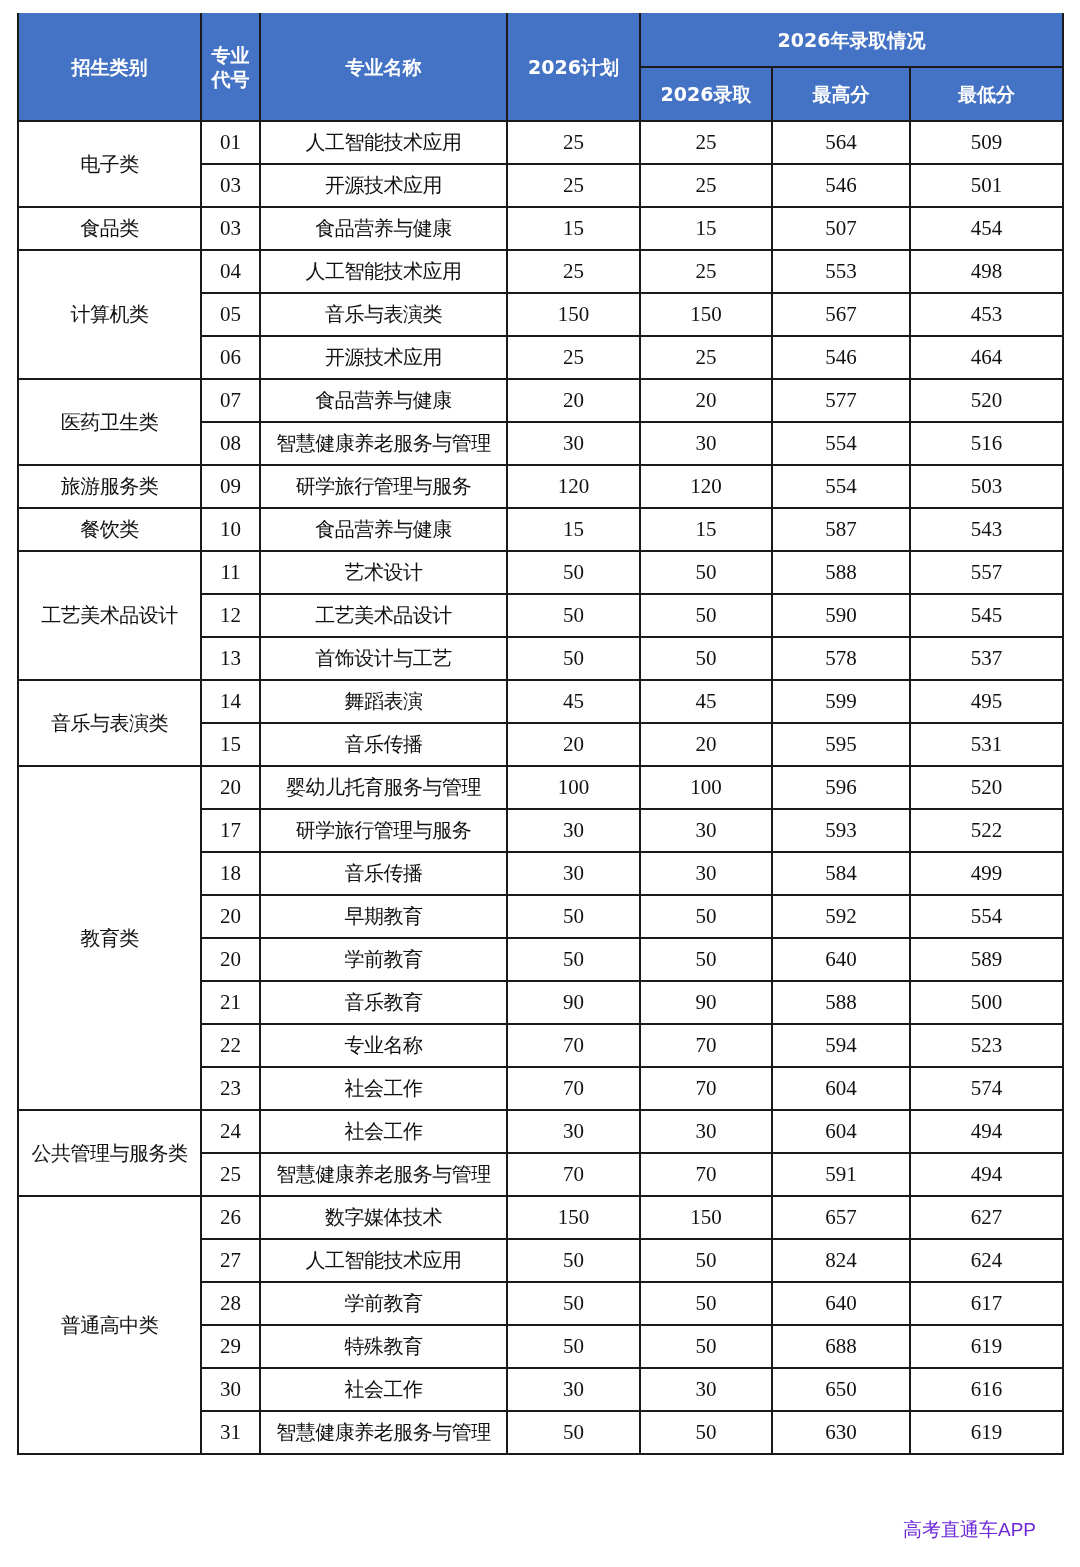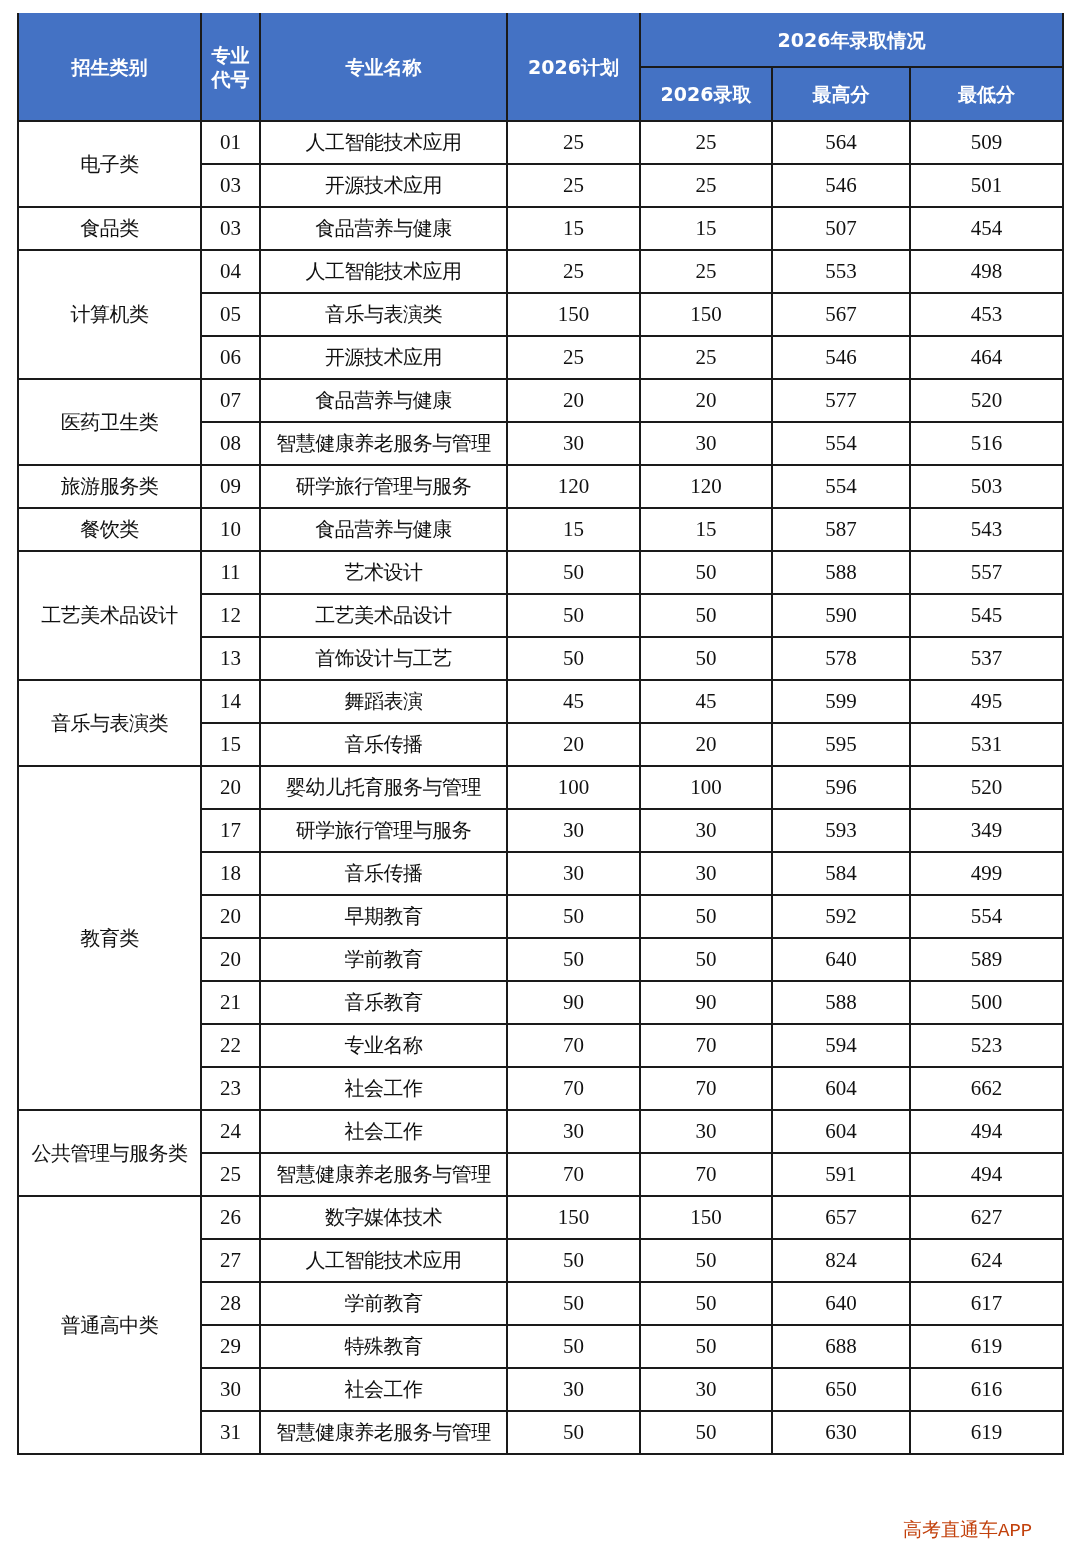"349" td.num { text: 349 -> 522 }
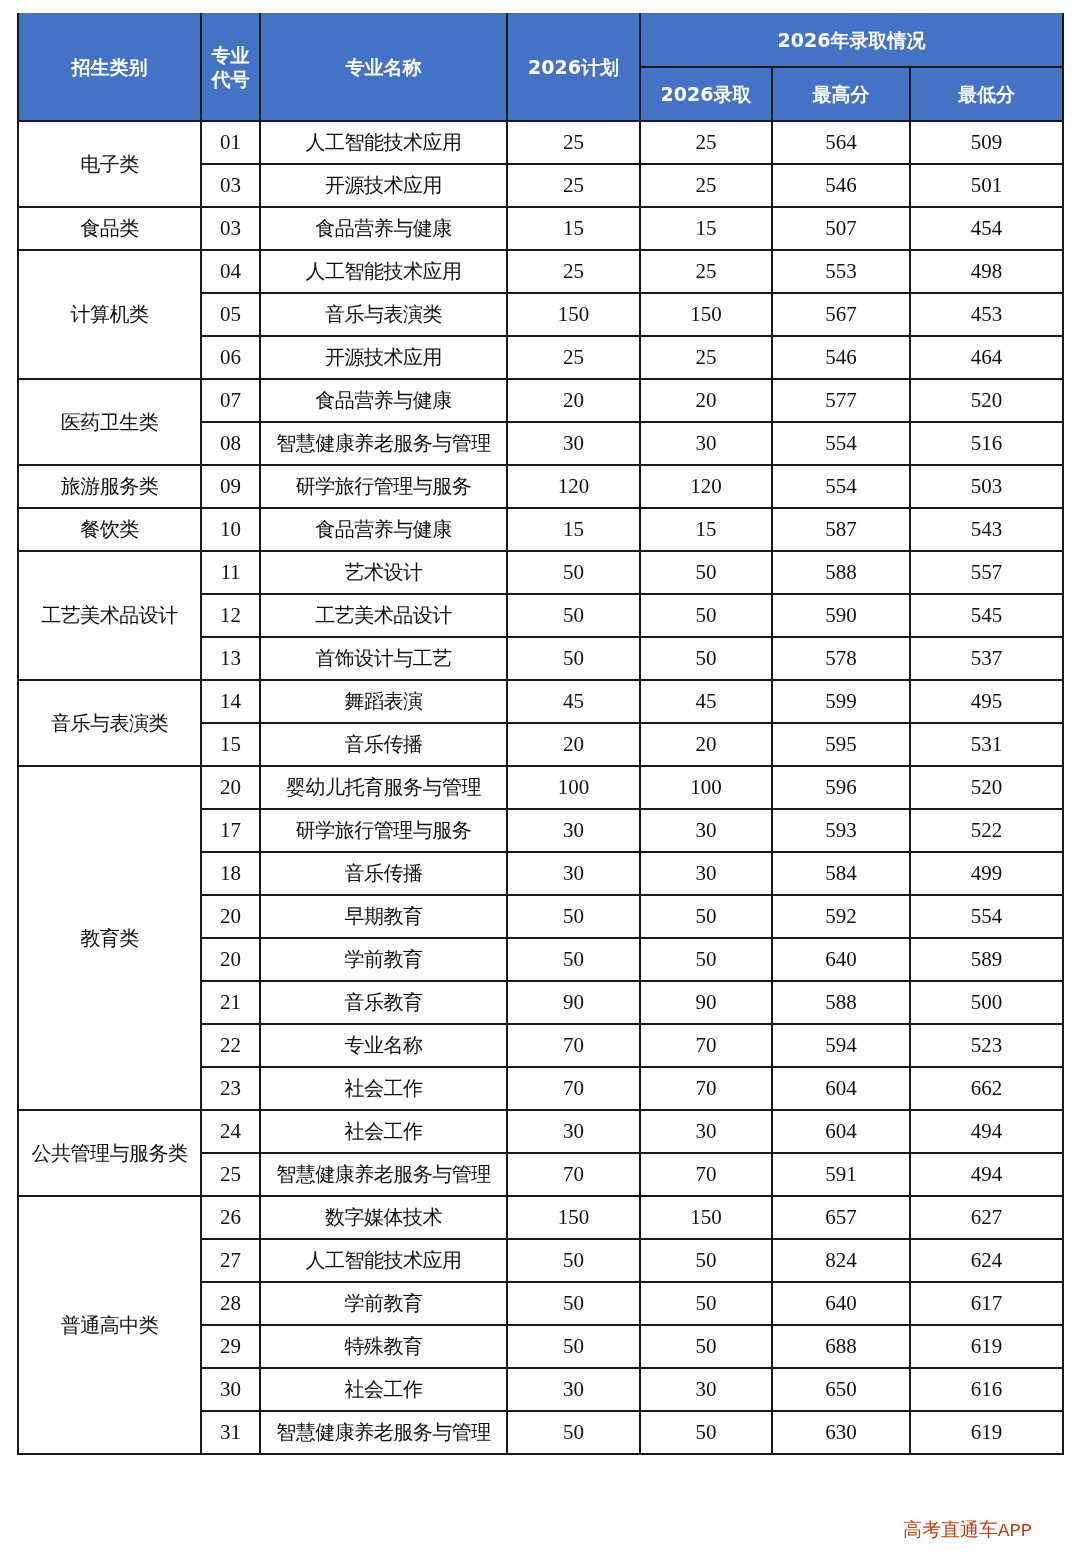"662" td.num { text: 662 -> 574 }
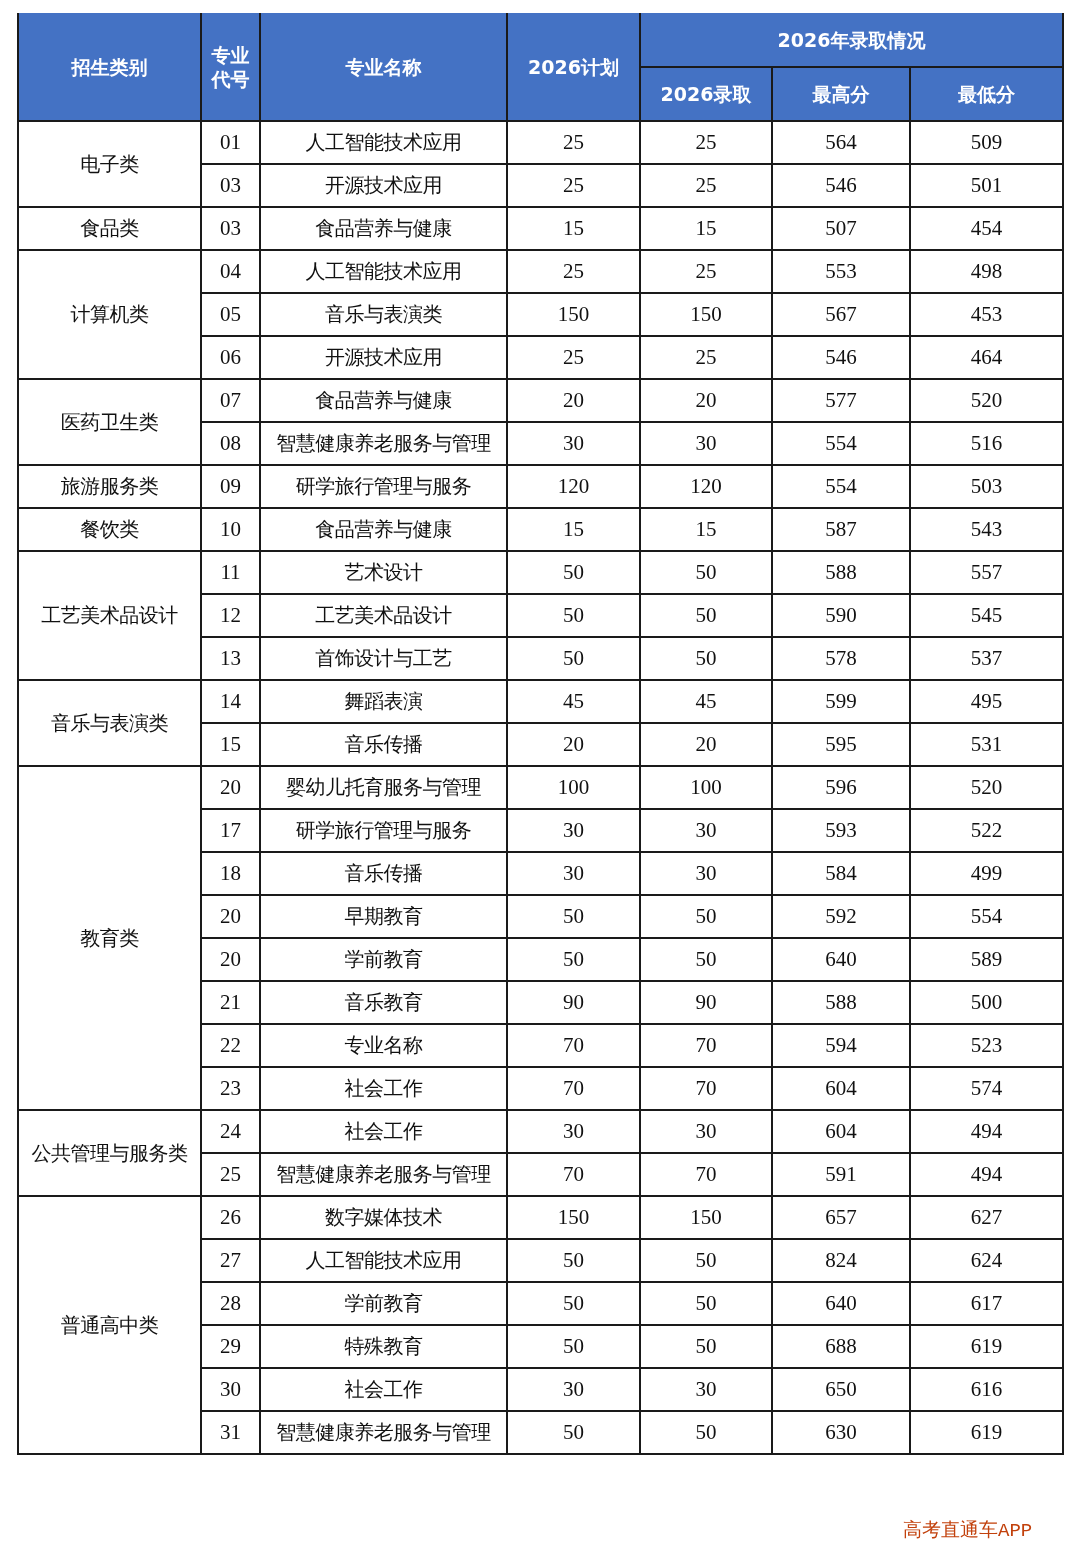"高考直通车APP" .watermark { color: #c2410c -> #6d28d9; font-family: Liberation Mono, monospace -> Liberation Sans, sans-serif }
